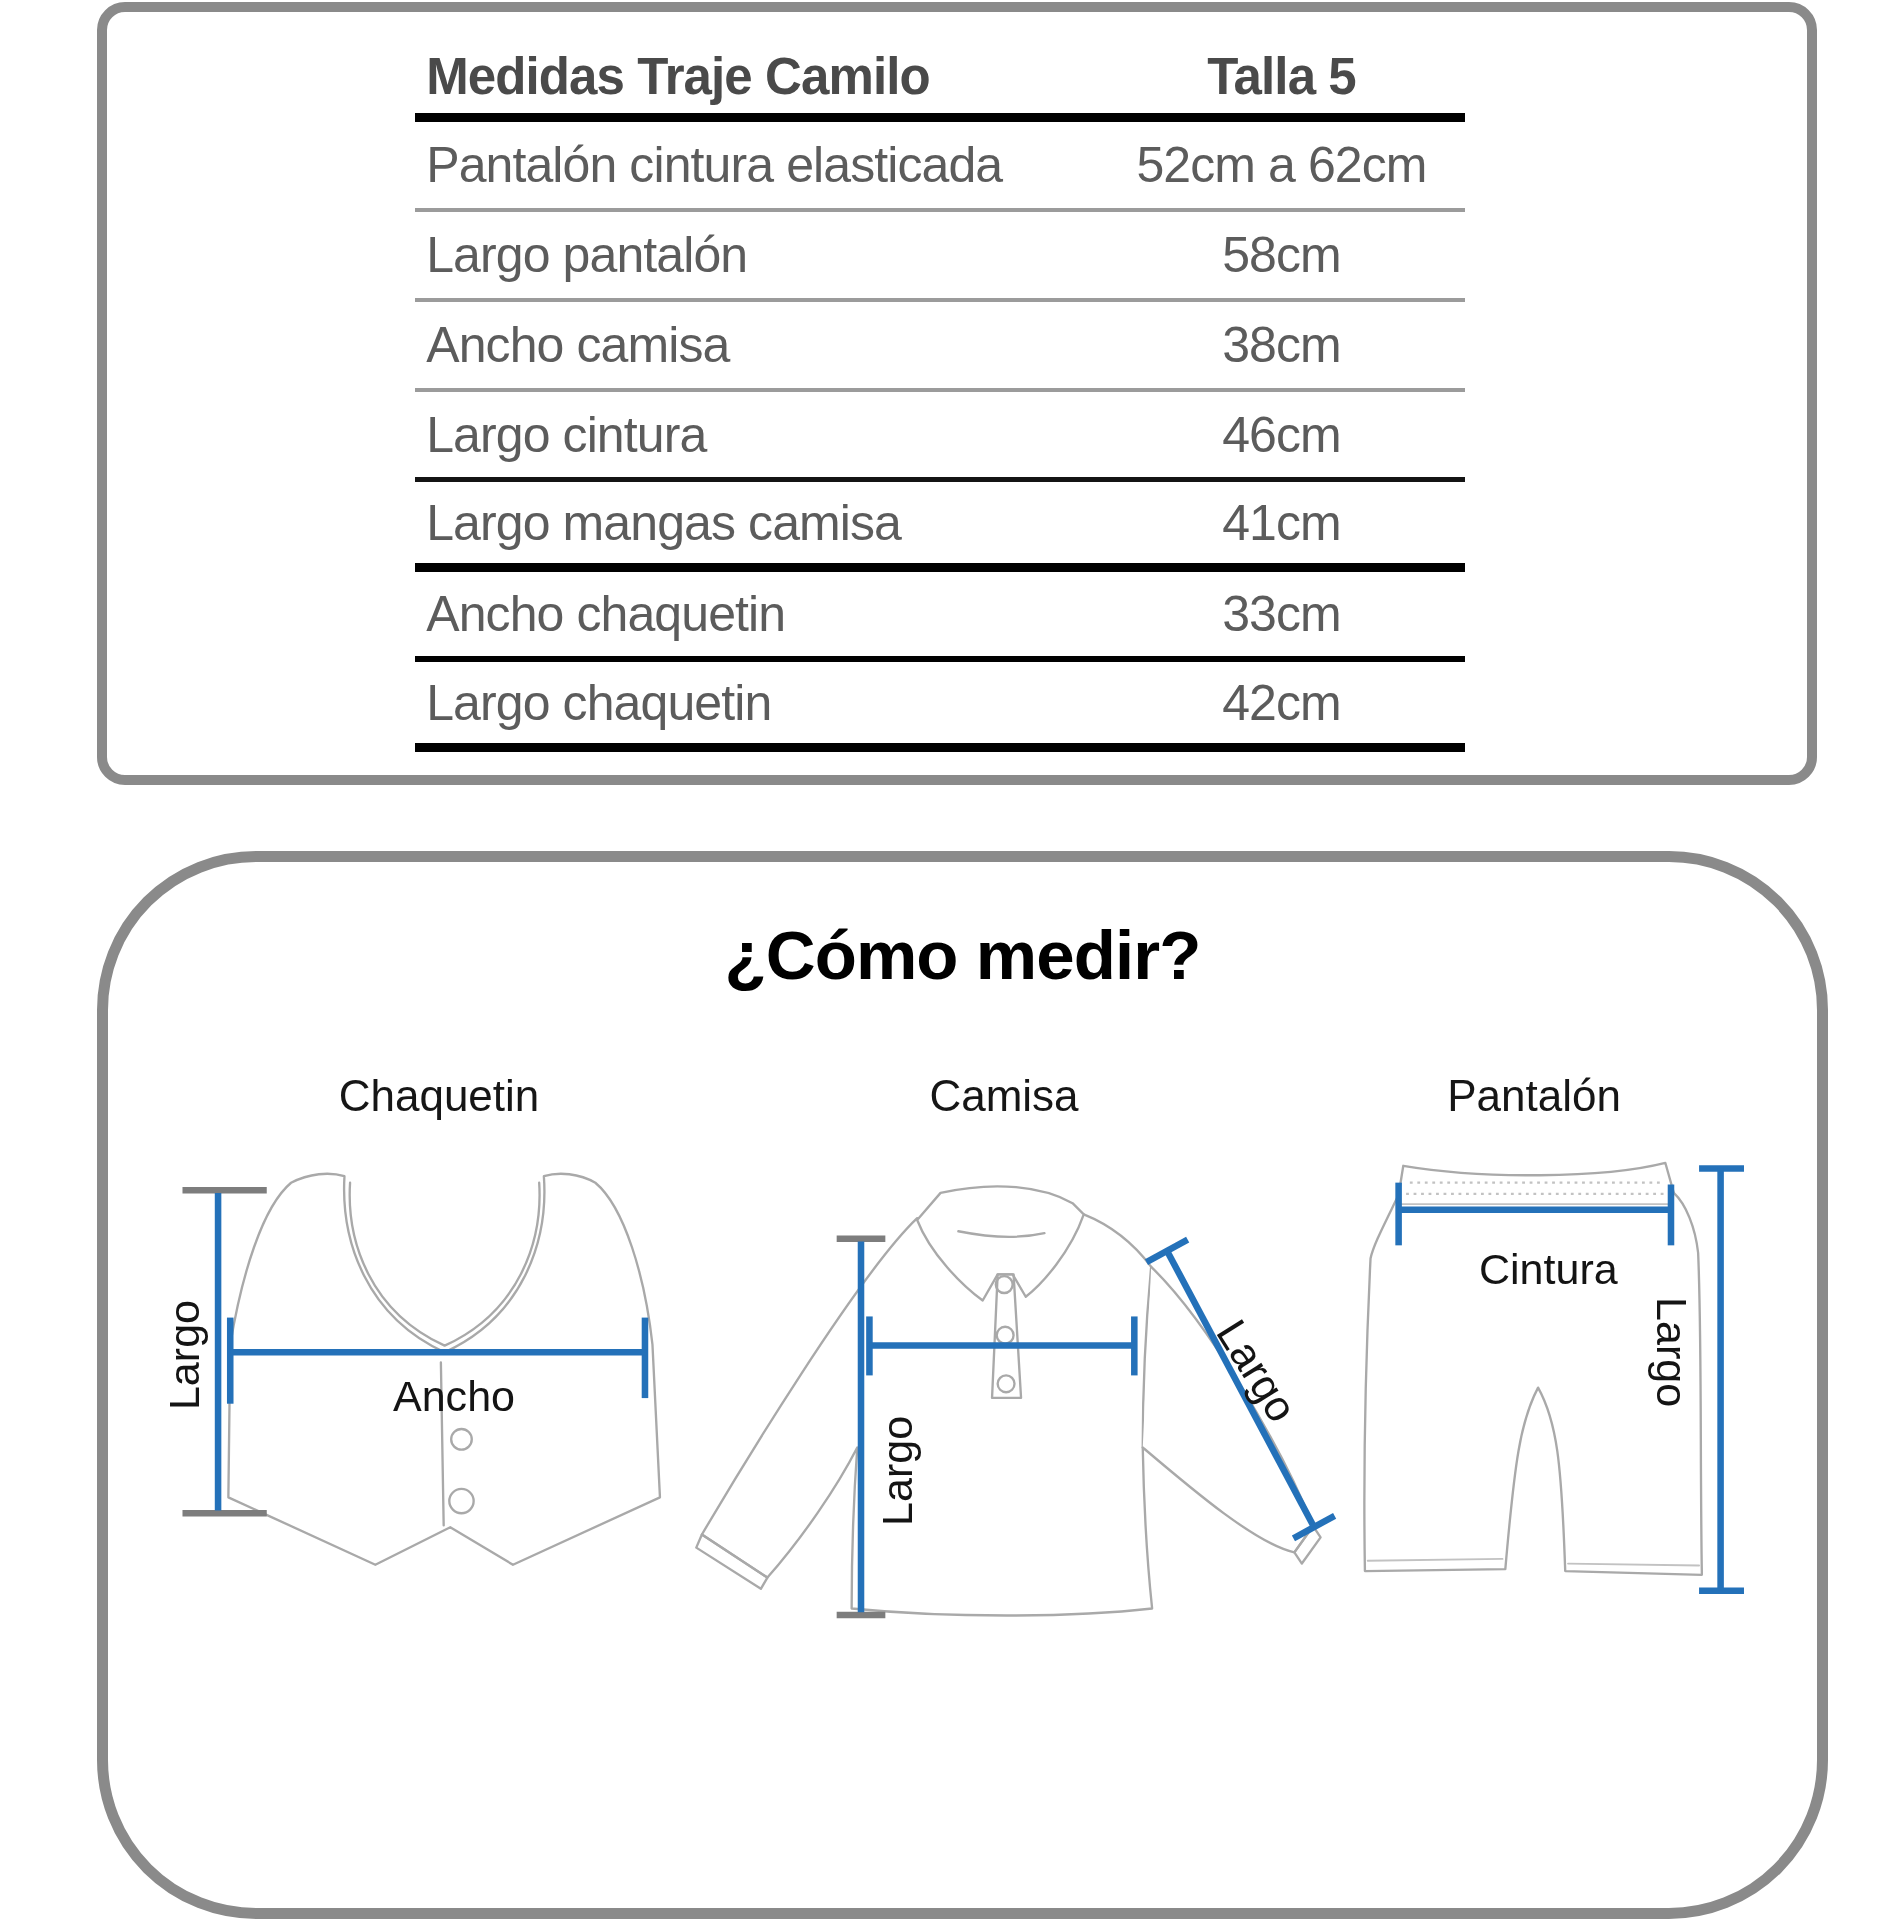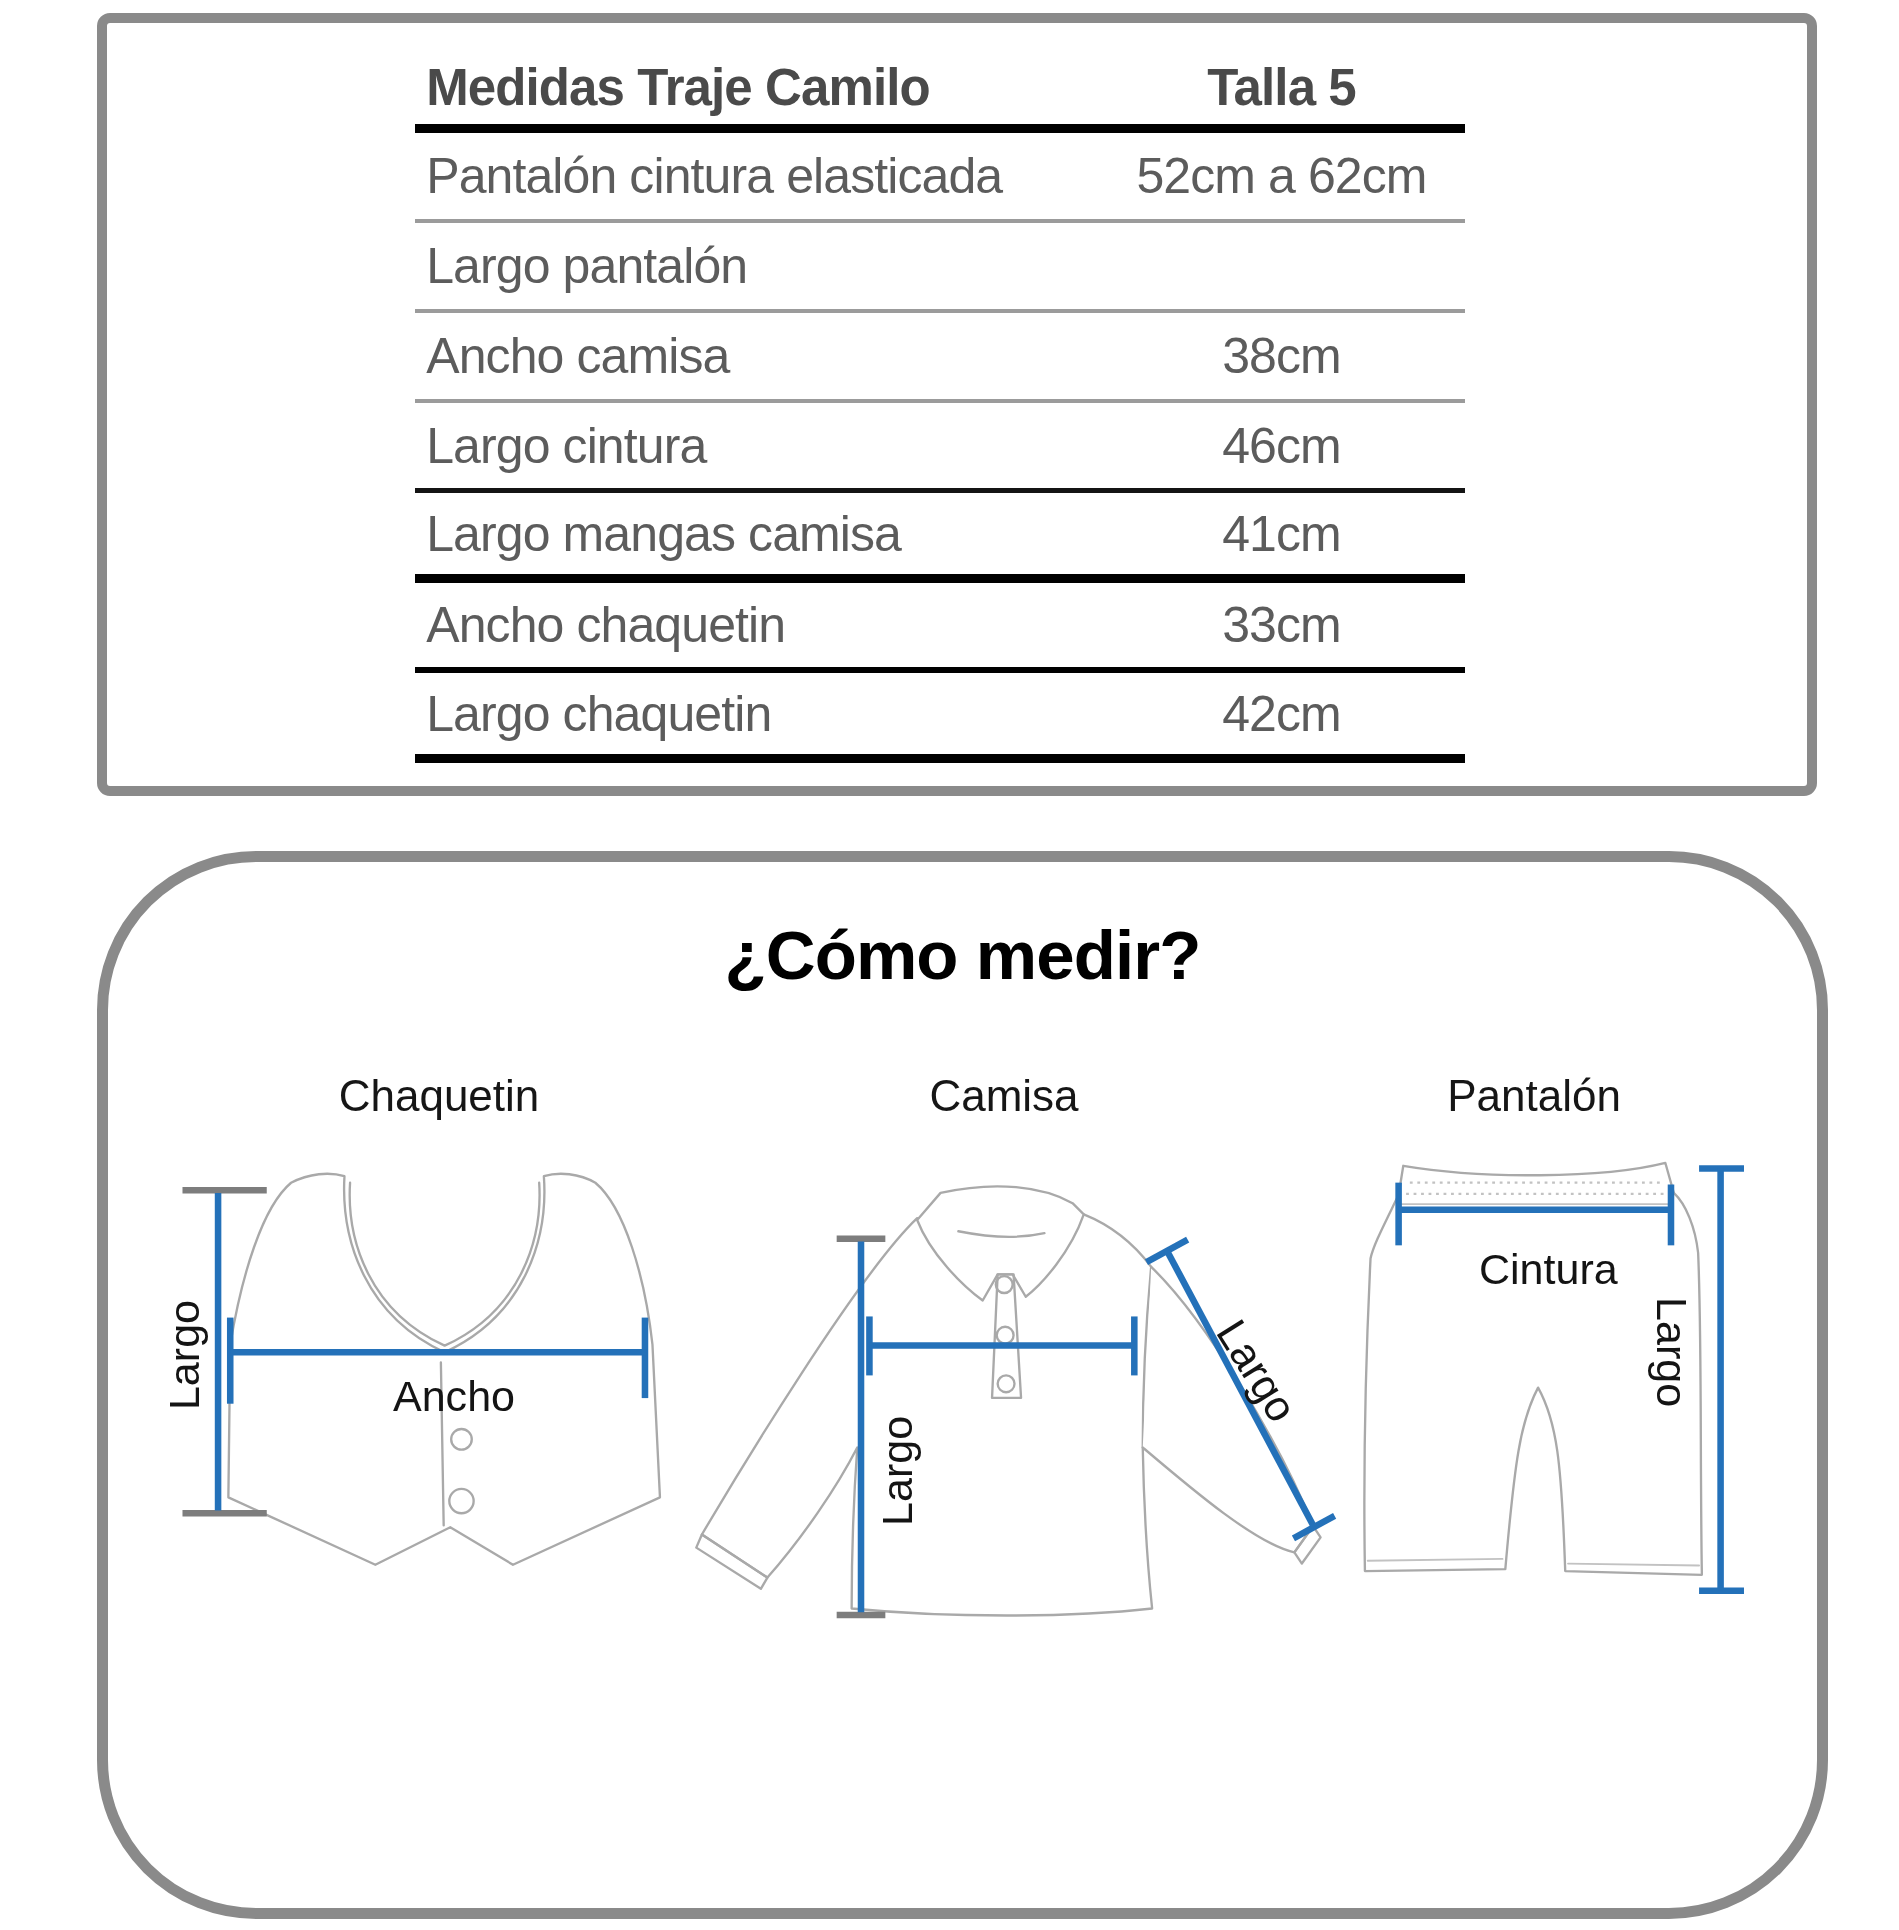"Medidas Traje Camilo" #top-card { border-radius: 13px -> 28px; top: 13px -> 2px }
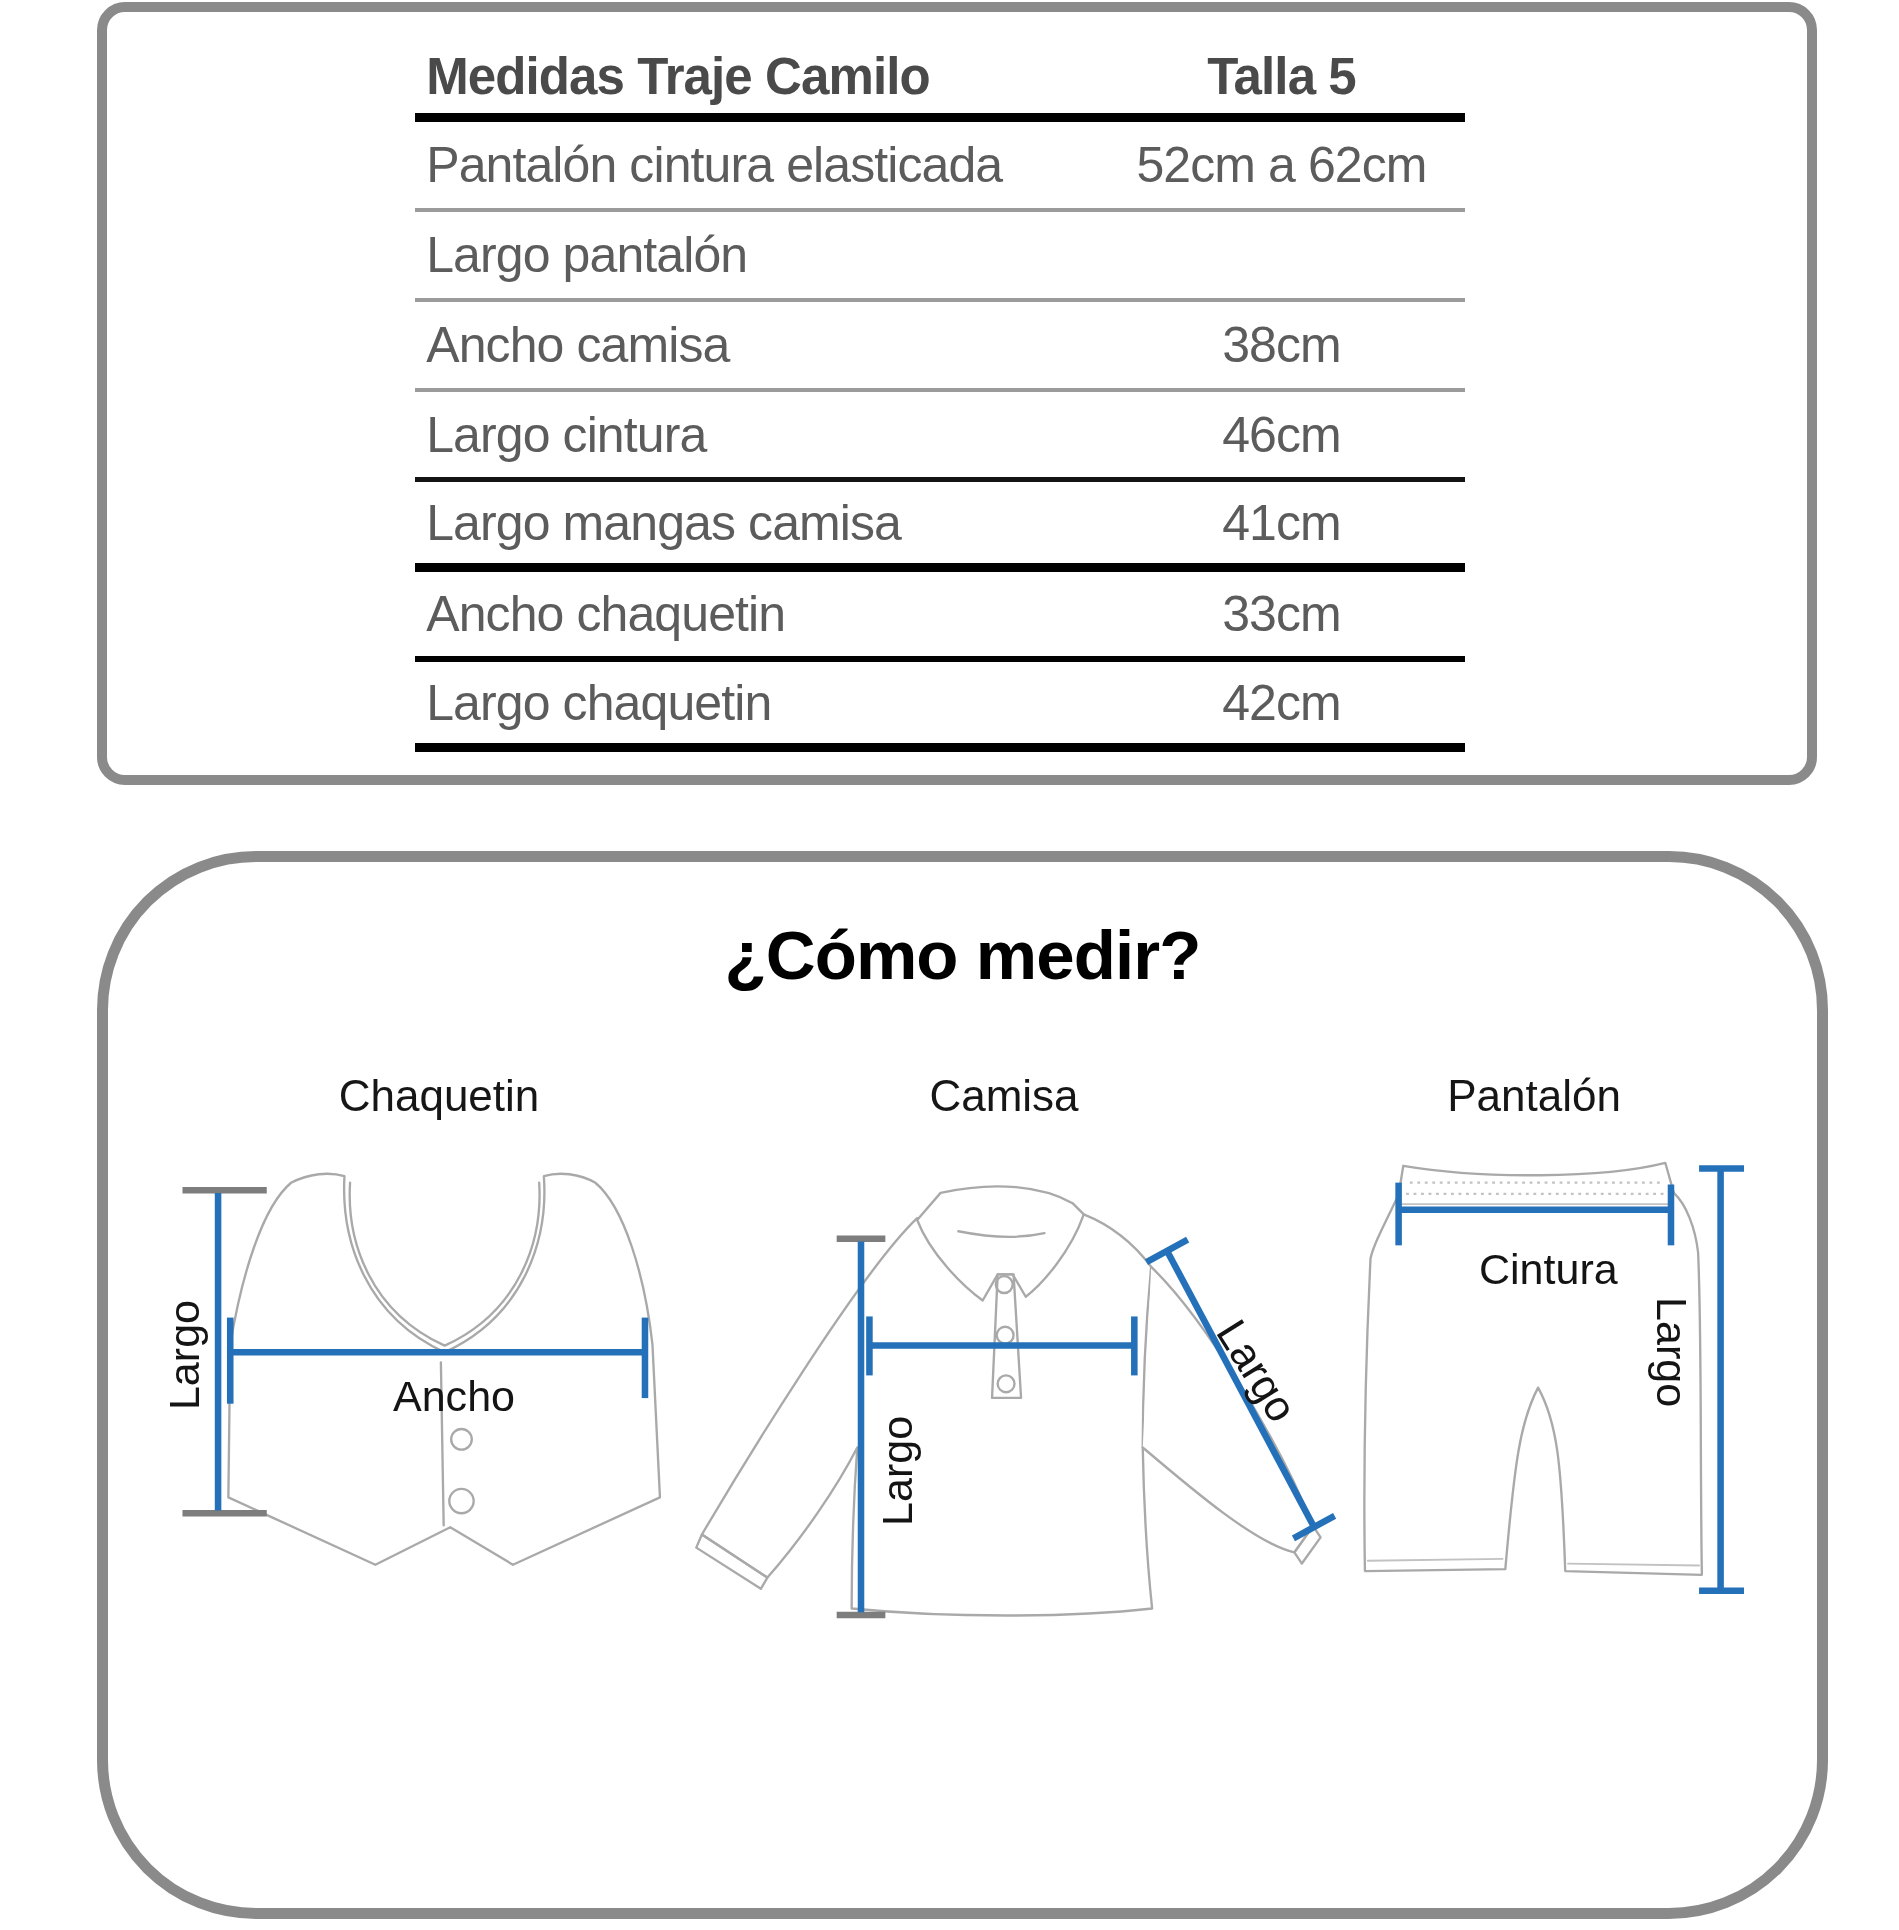"58cm" div.val { html: none -> <div>58cm</div> }
